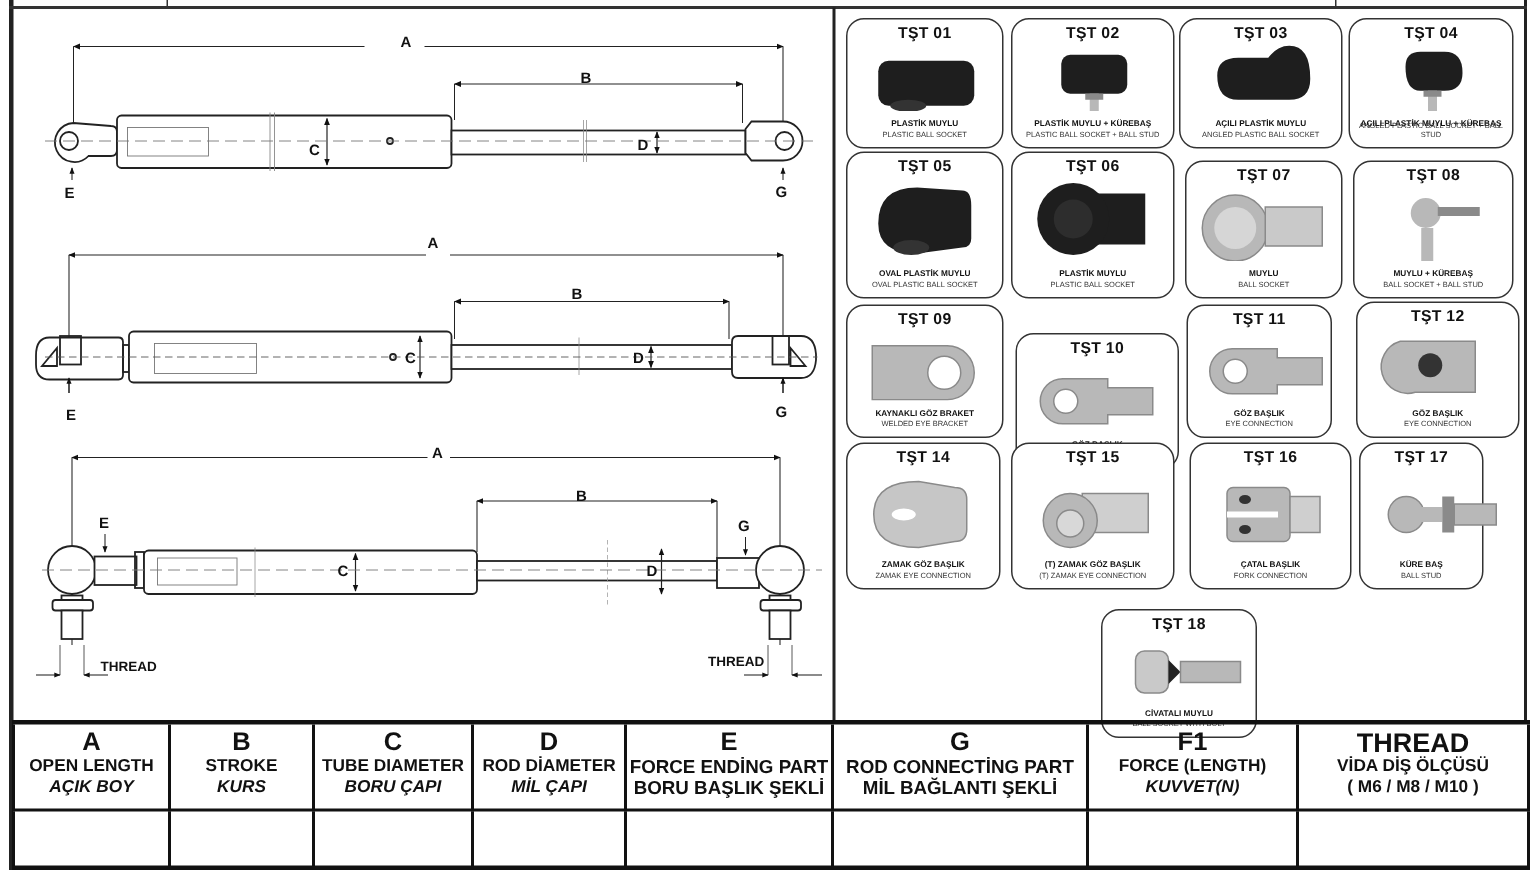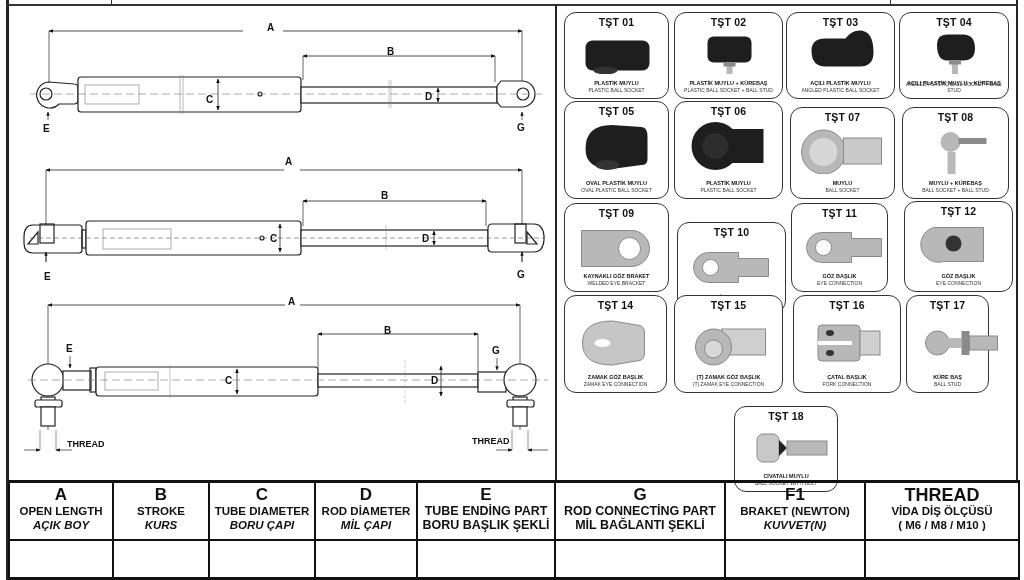"TUBE ENDİNG PART" span.col-en { text: TUBE -> FORCE }
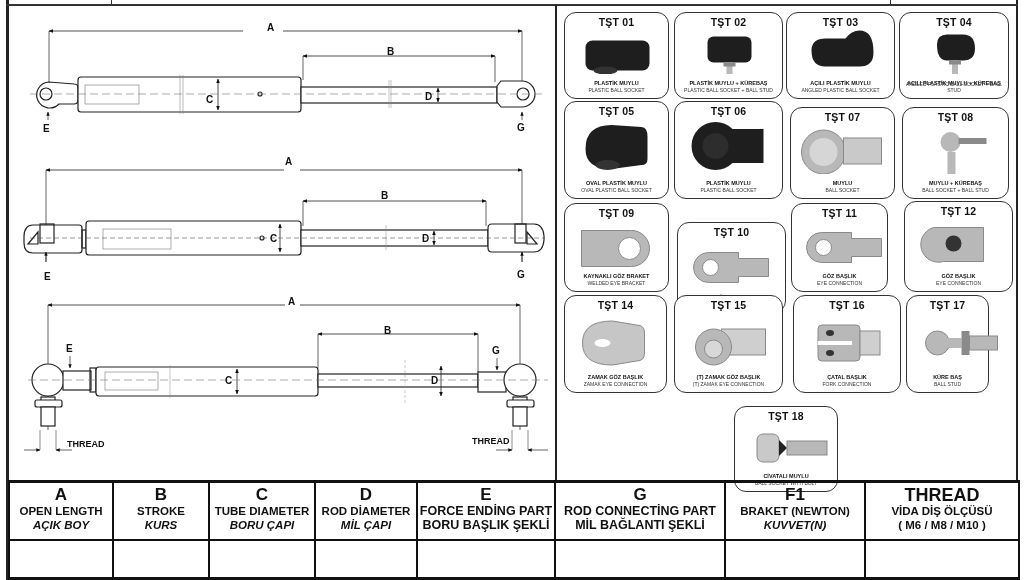"BRAKET (NEWTON)" span.col-en { text: BRAKET (NEWTON -> FORCE (LENGTH }
